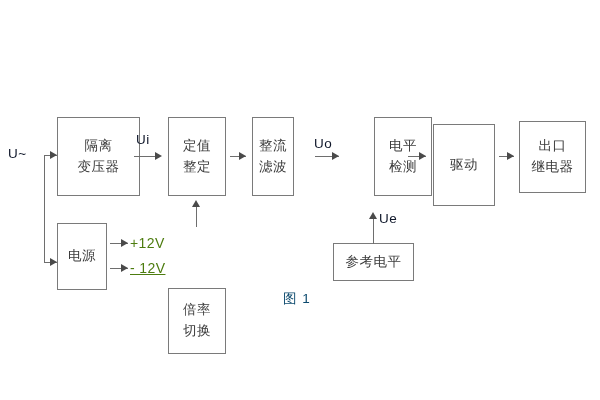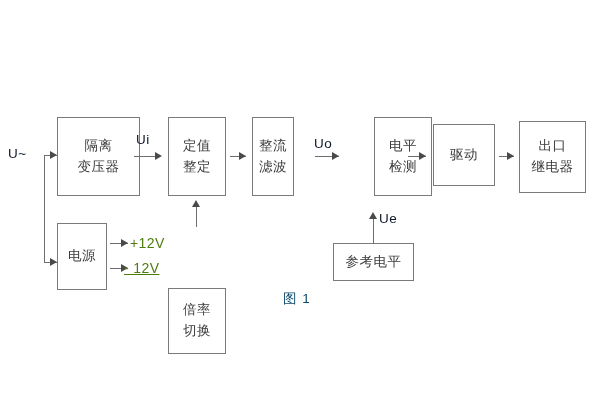"驱动" div.block { height: 62px -> 82px }
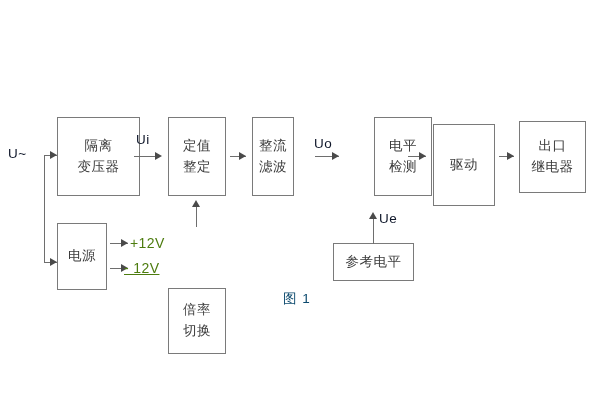"- 12V" div.label { left: 124px -> 130px }
